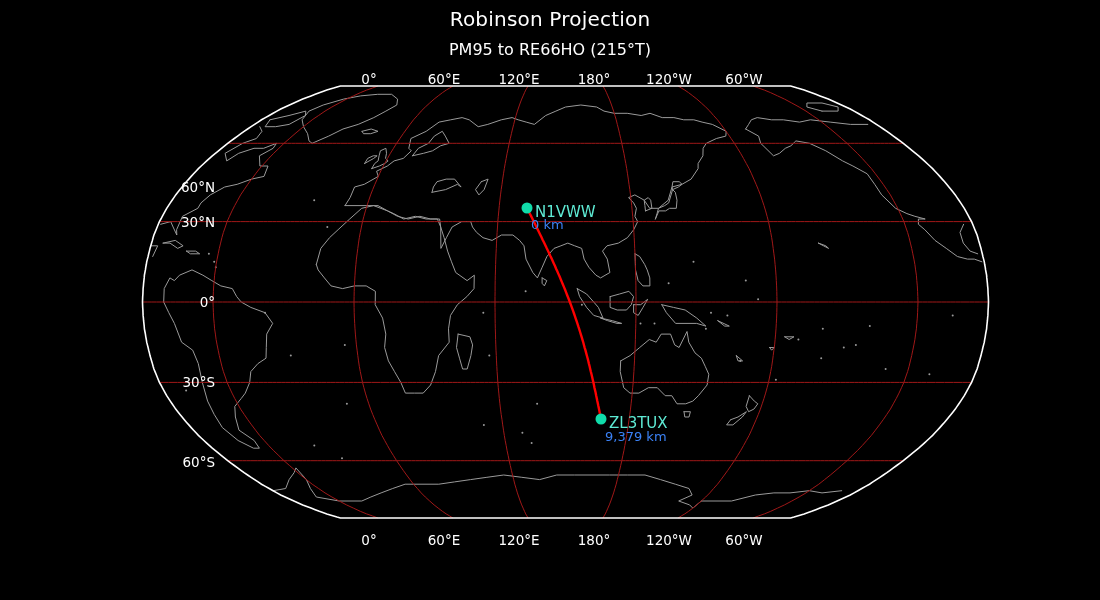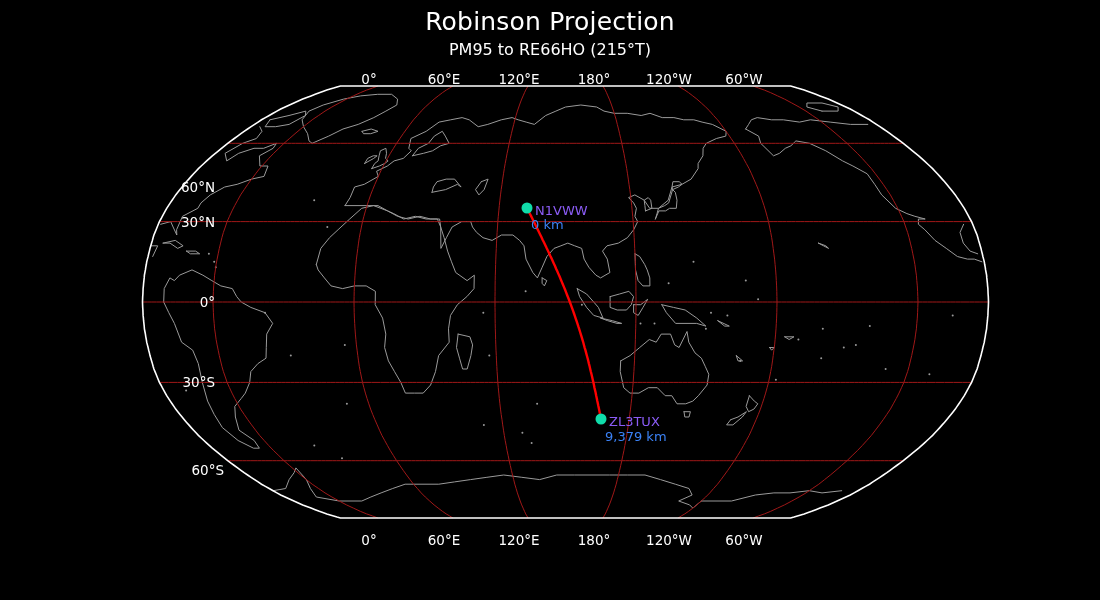"Robinson Projection" .title { font-size: 25px -> 20px }
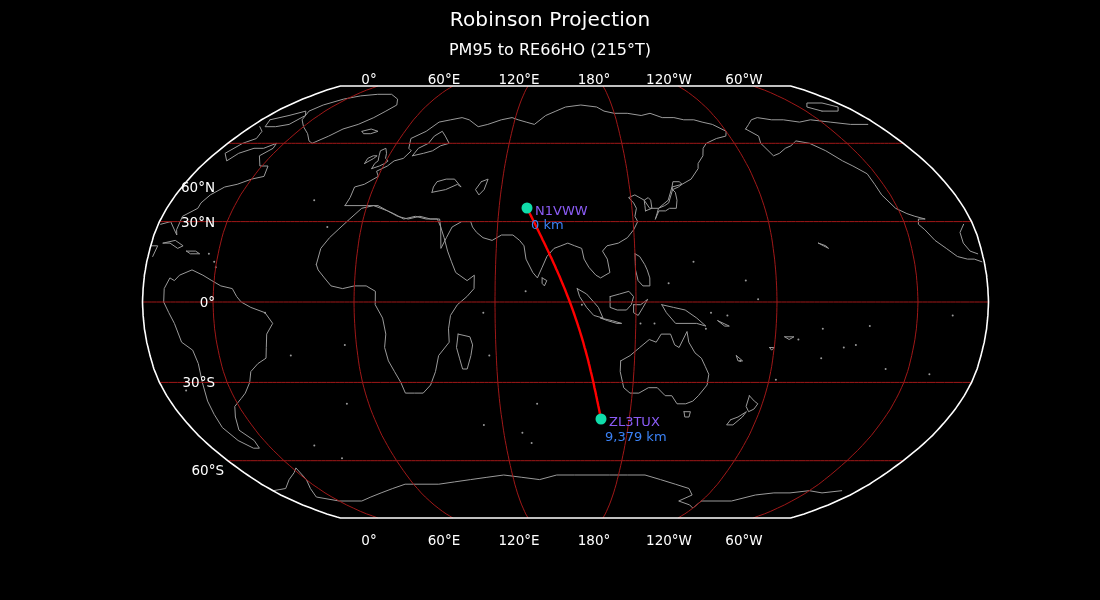"N1VWW" .mk-label { color: #8b5cf6 -> #5eead4; font-size: 13px -> 15px }
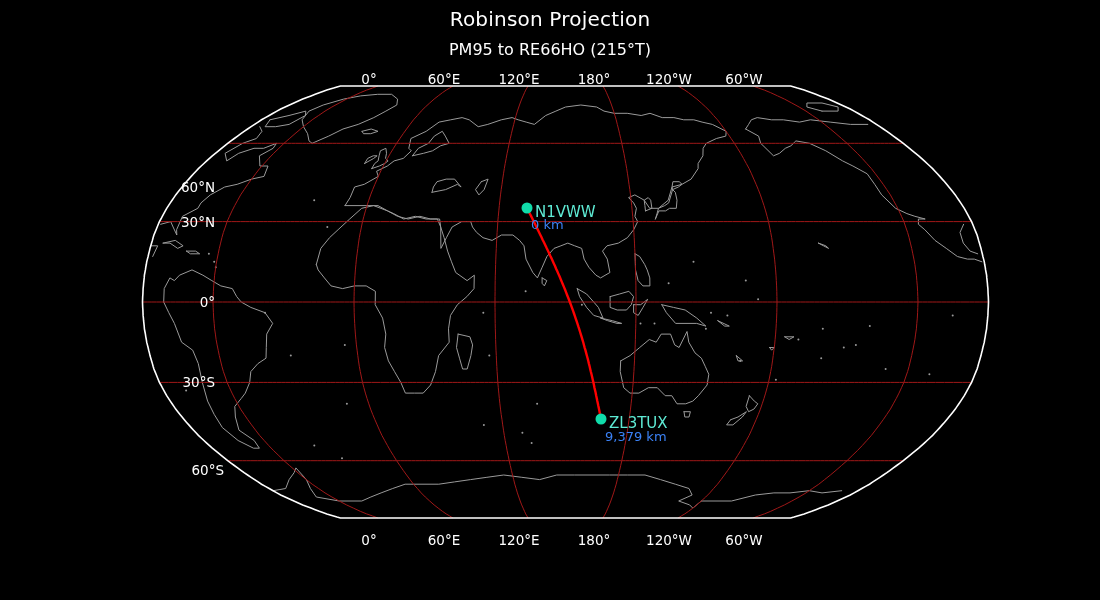"60°S" div.latlab { left: 224px -> 215px; margin-top: 8px -> none }
